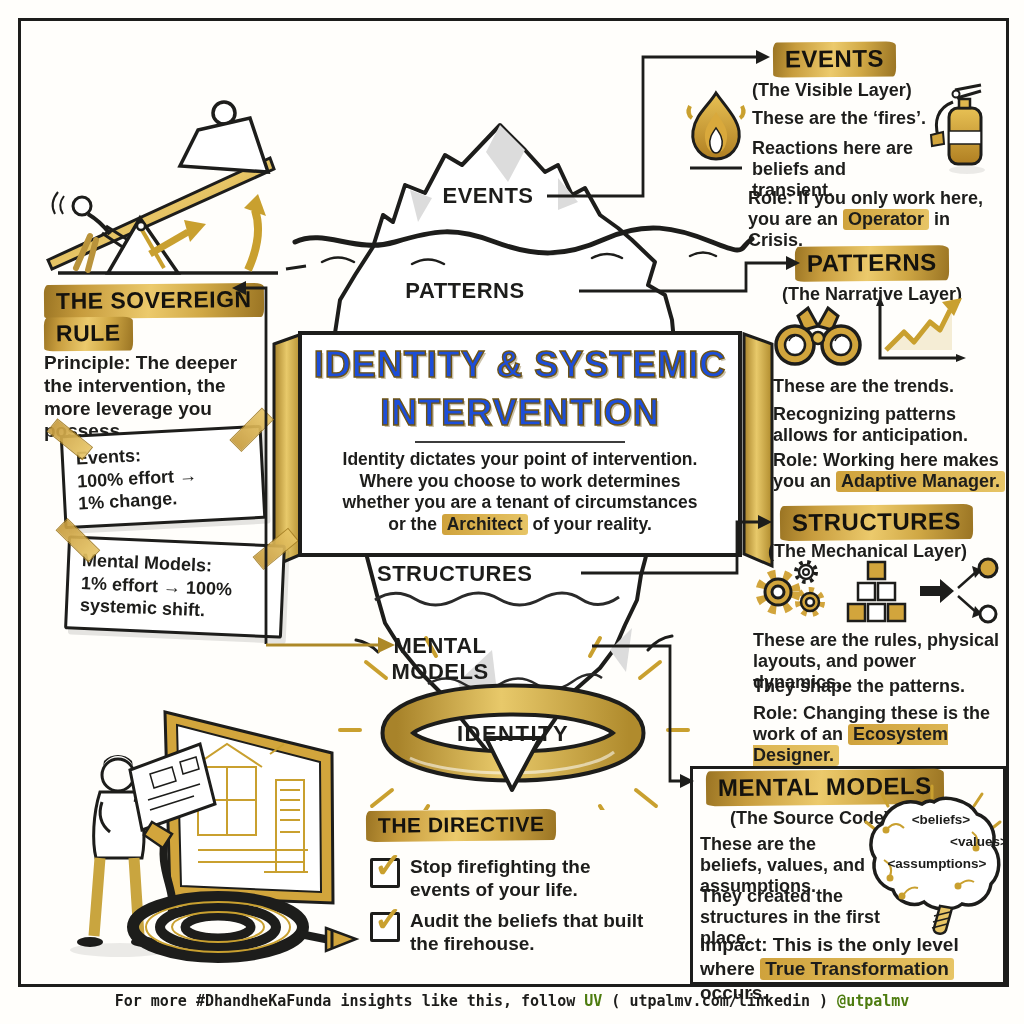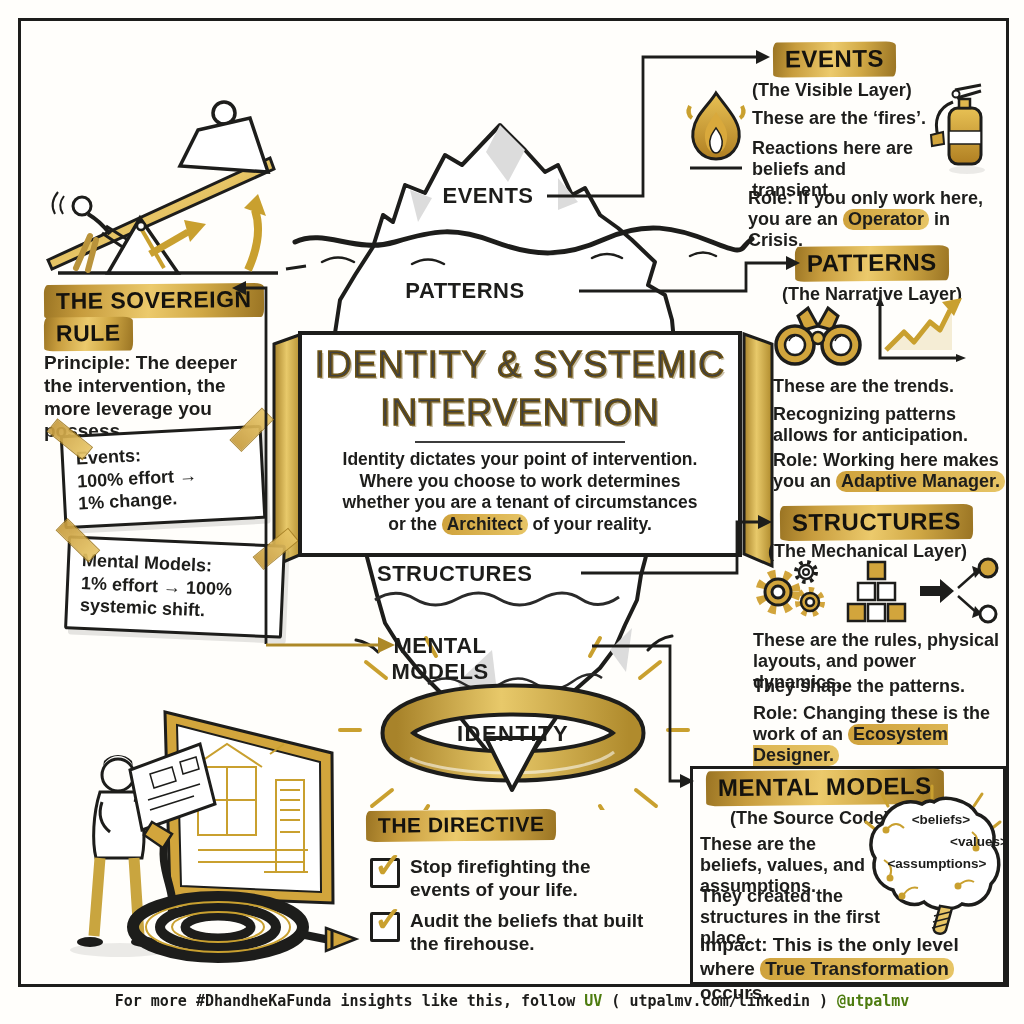"Operator" .hl { border-radius: 10px -> 3px }
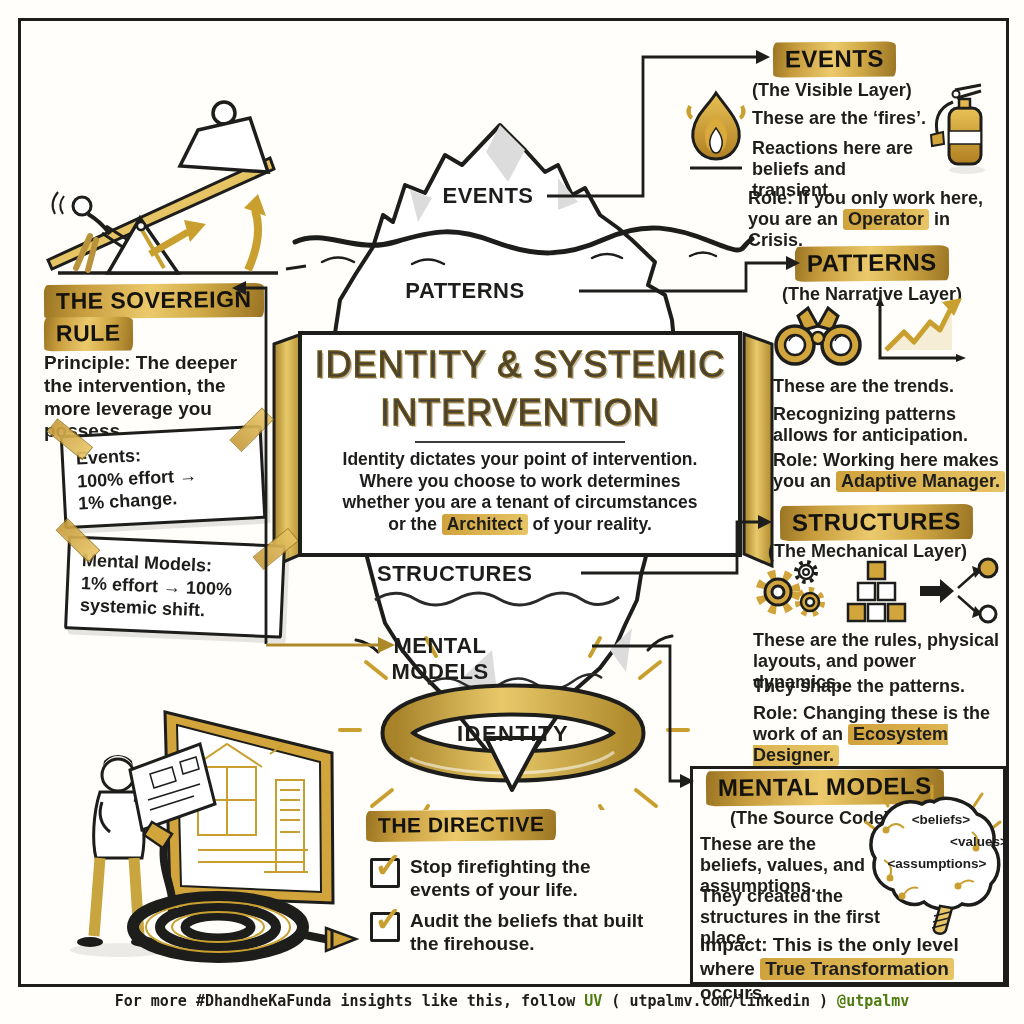"IDENTITY & SYSTEMIC" .banner-title { color: #404040 -> #1d4ed8; font-weight: 400 -> 700 }
